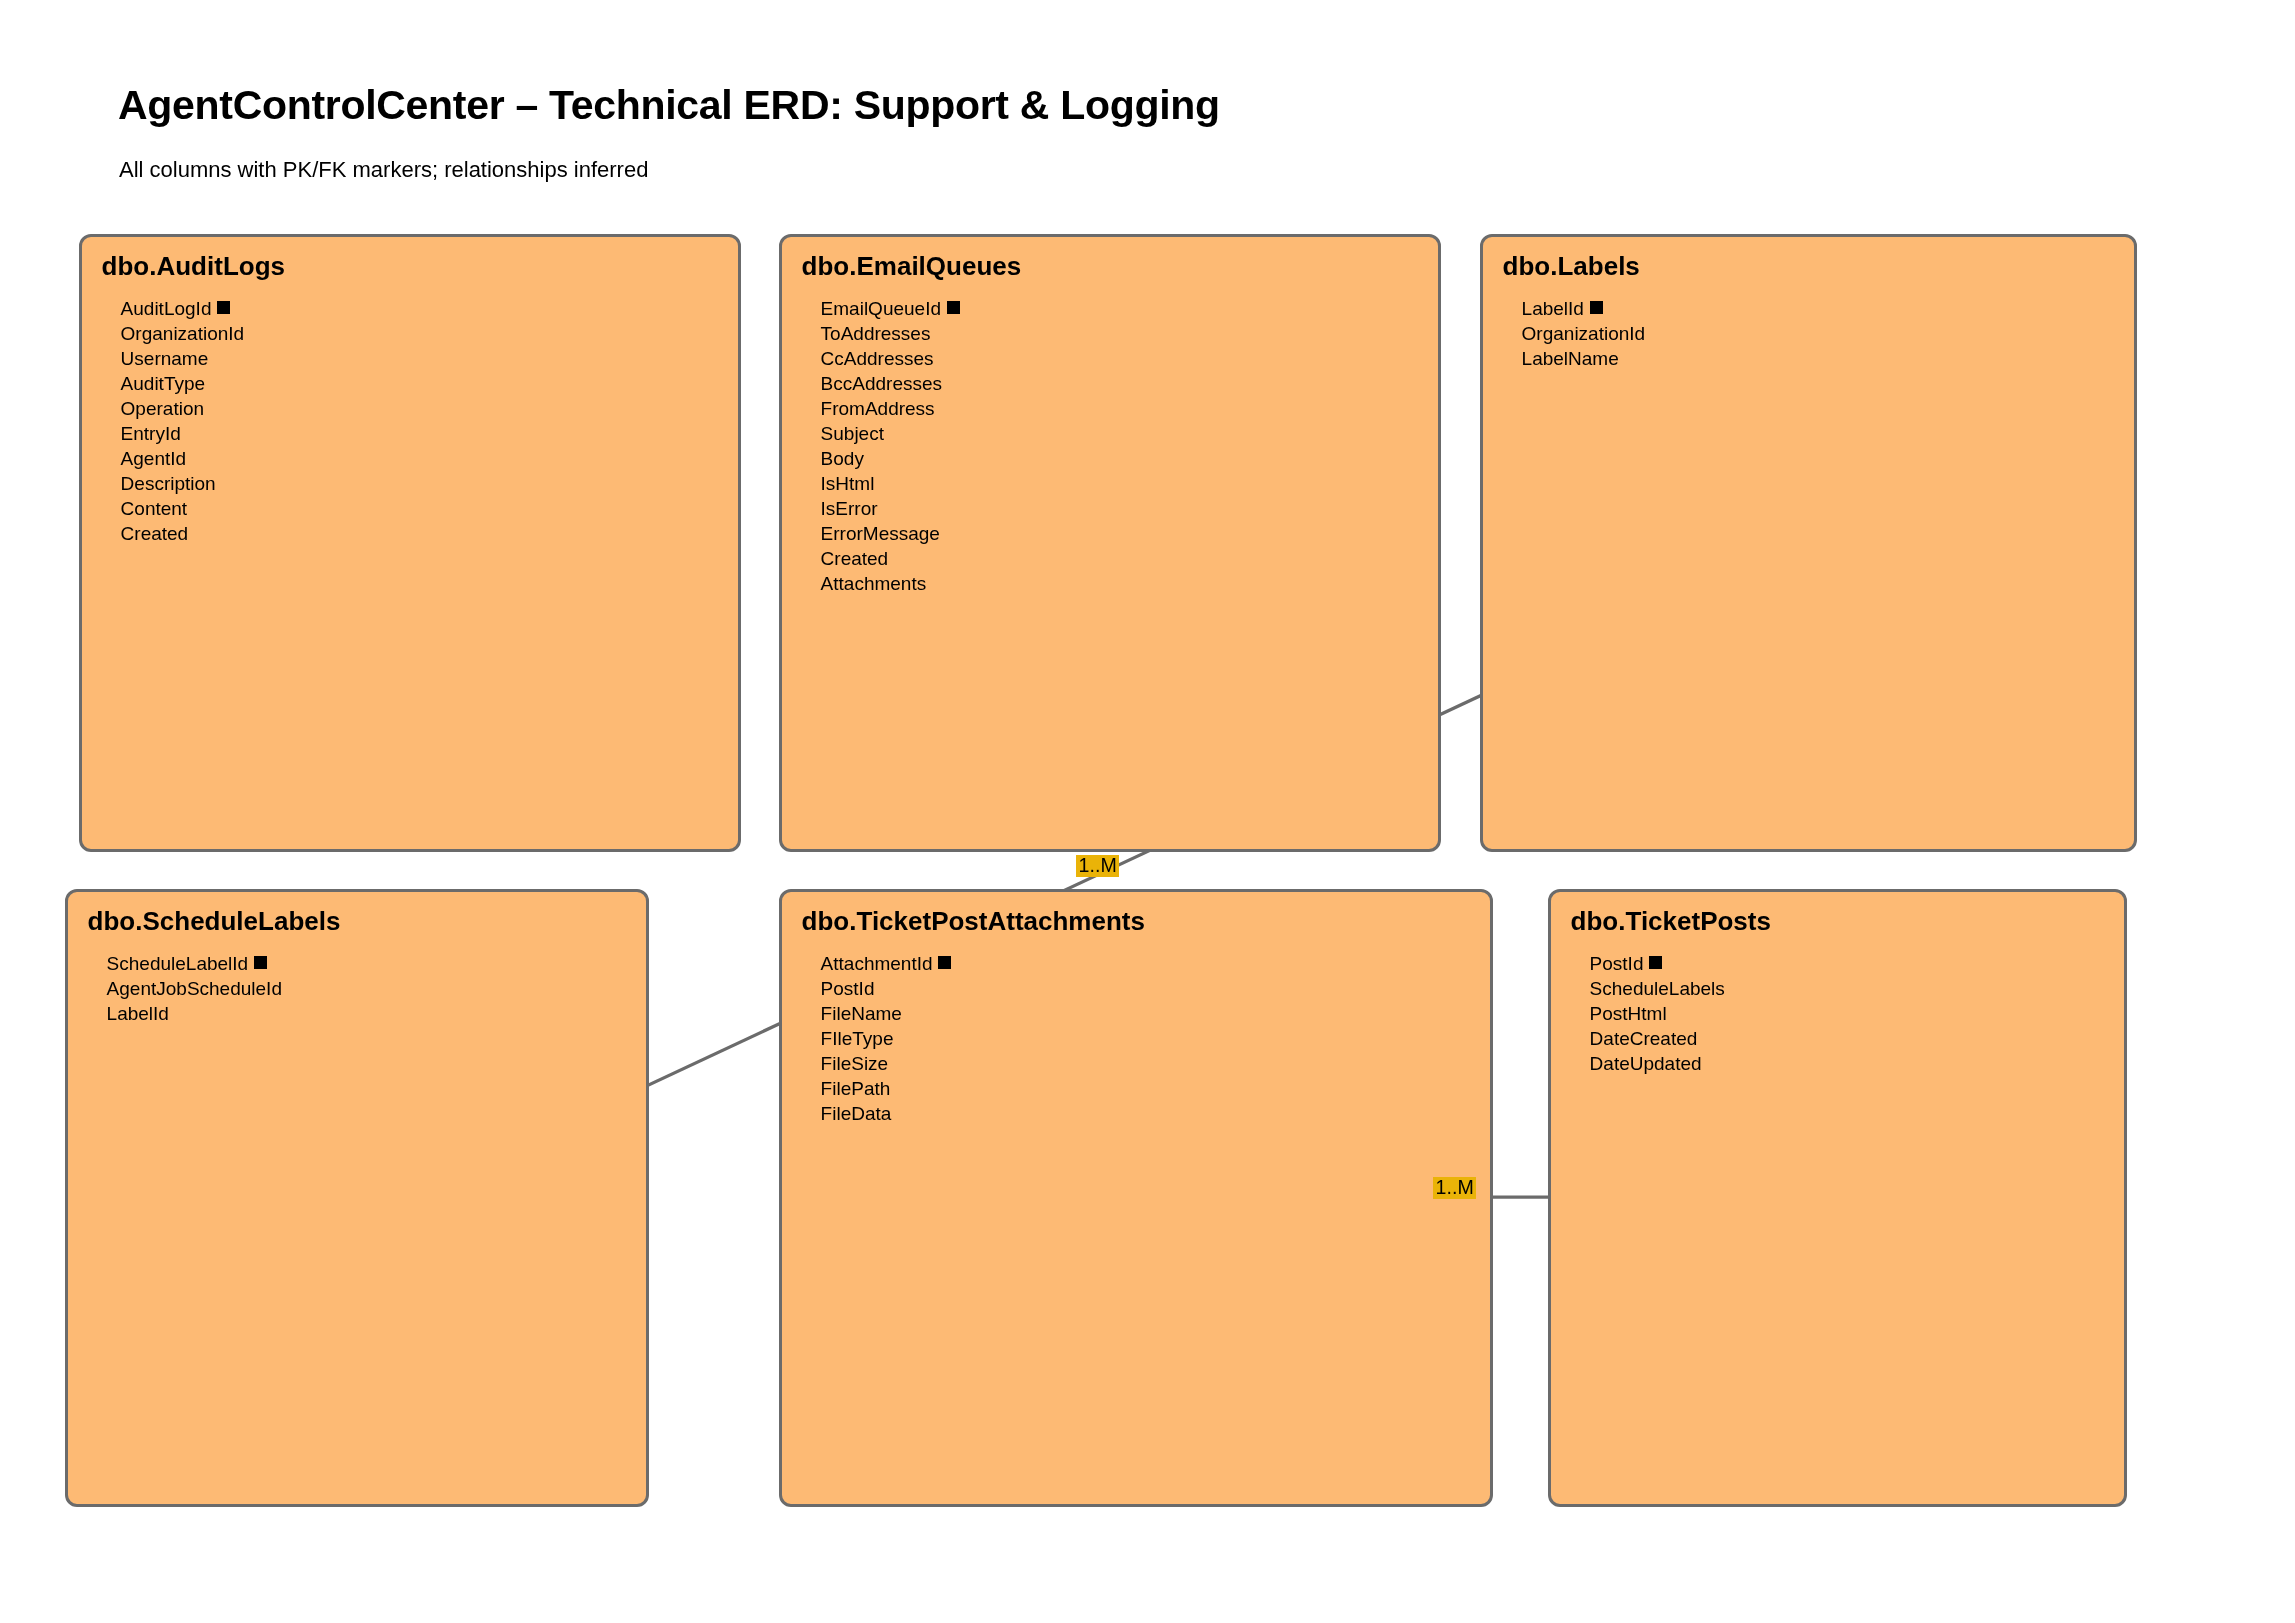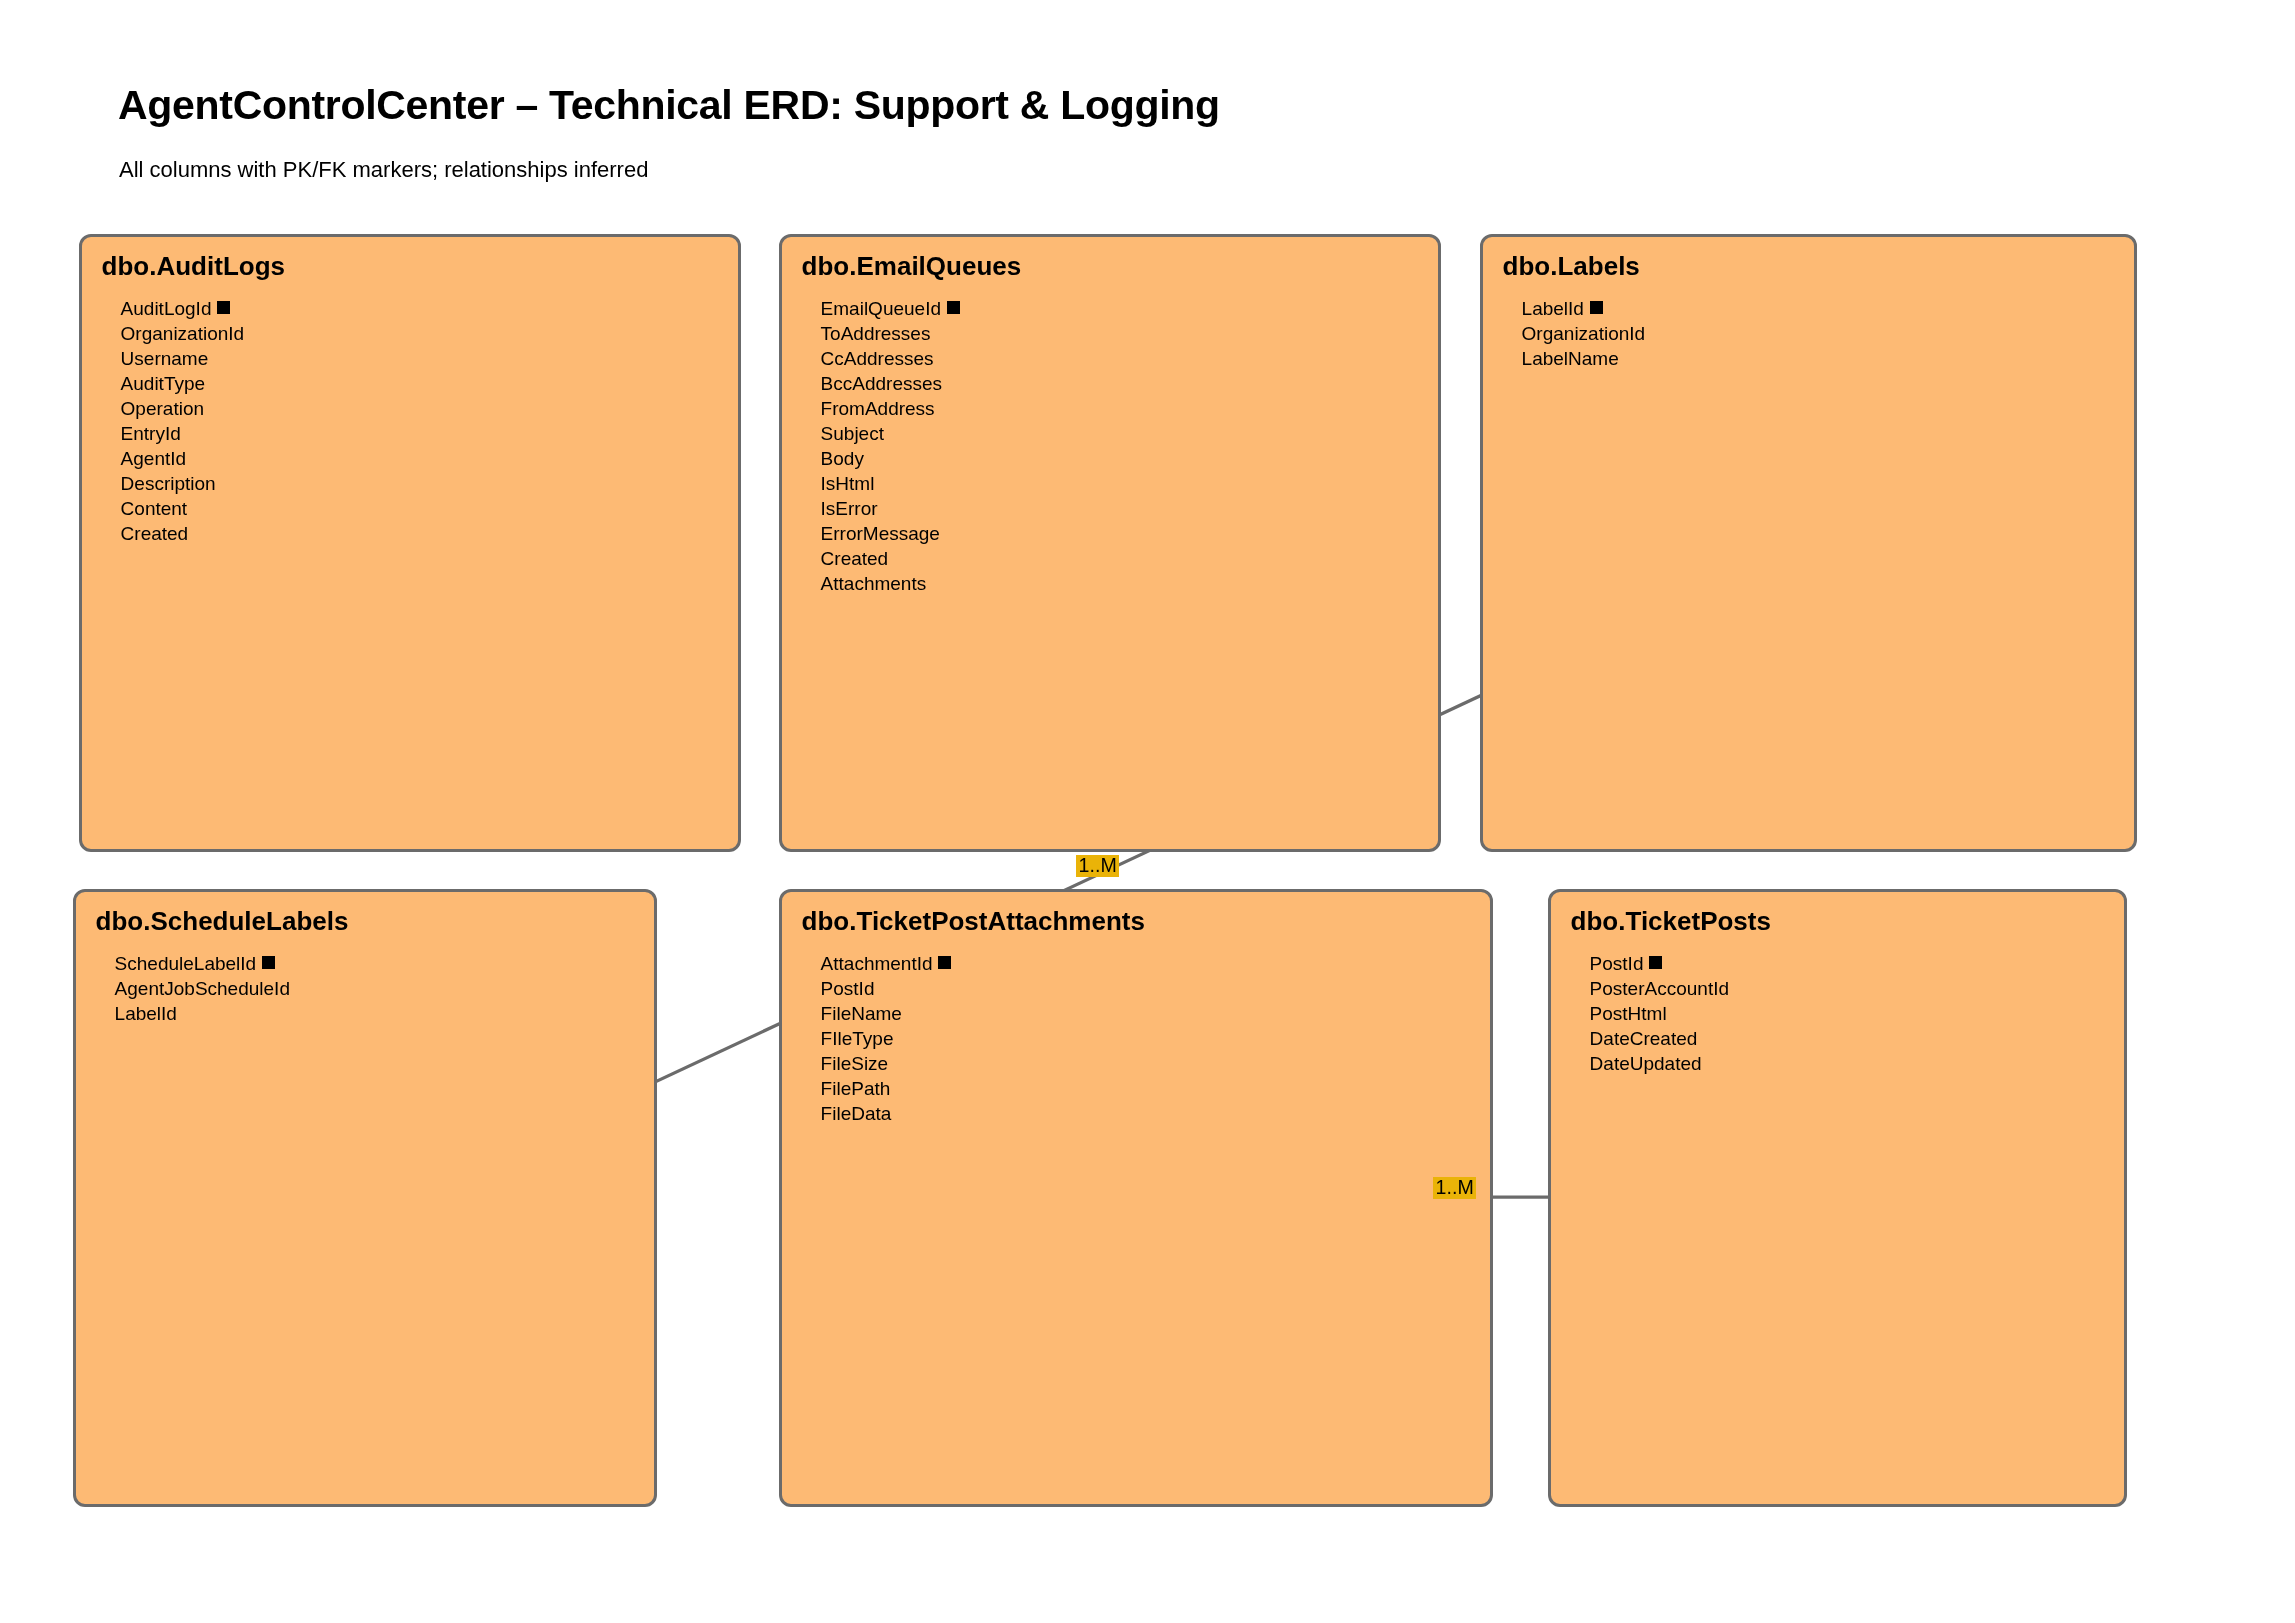"dbo.ScheduleLabels" div.entity-box { left: 73px -> 65px }
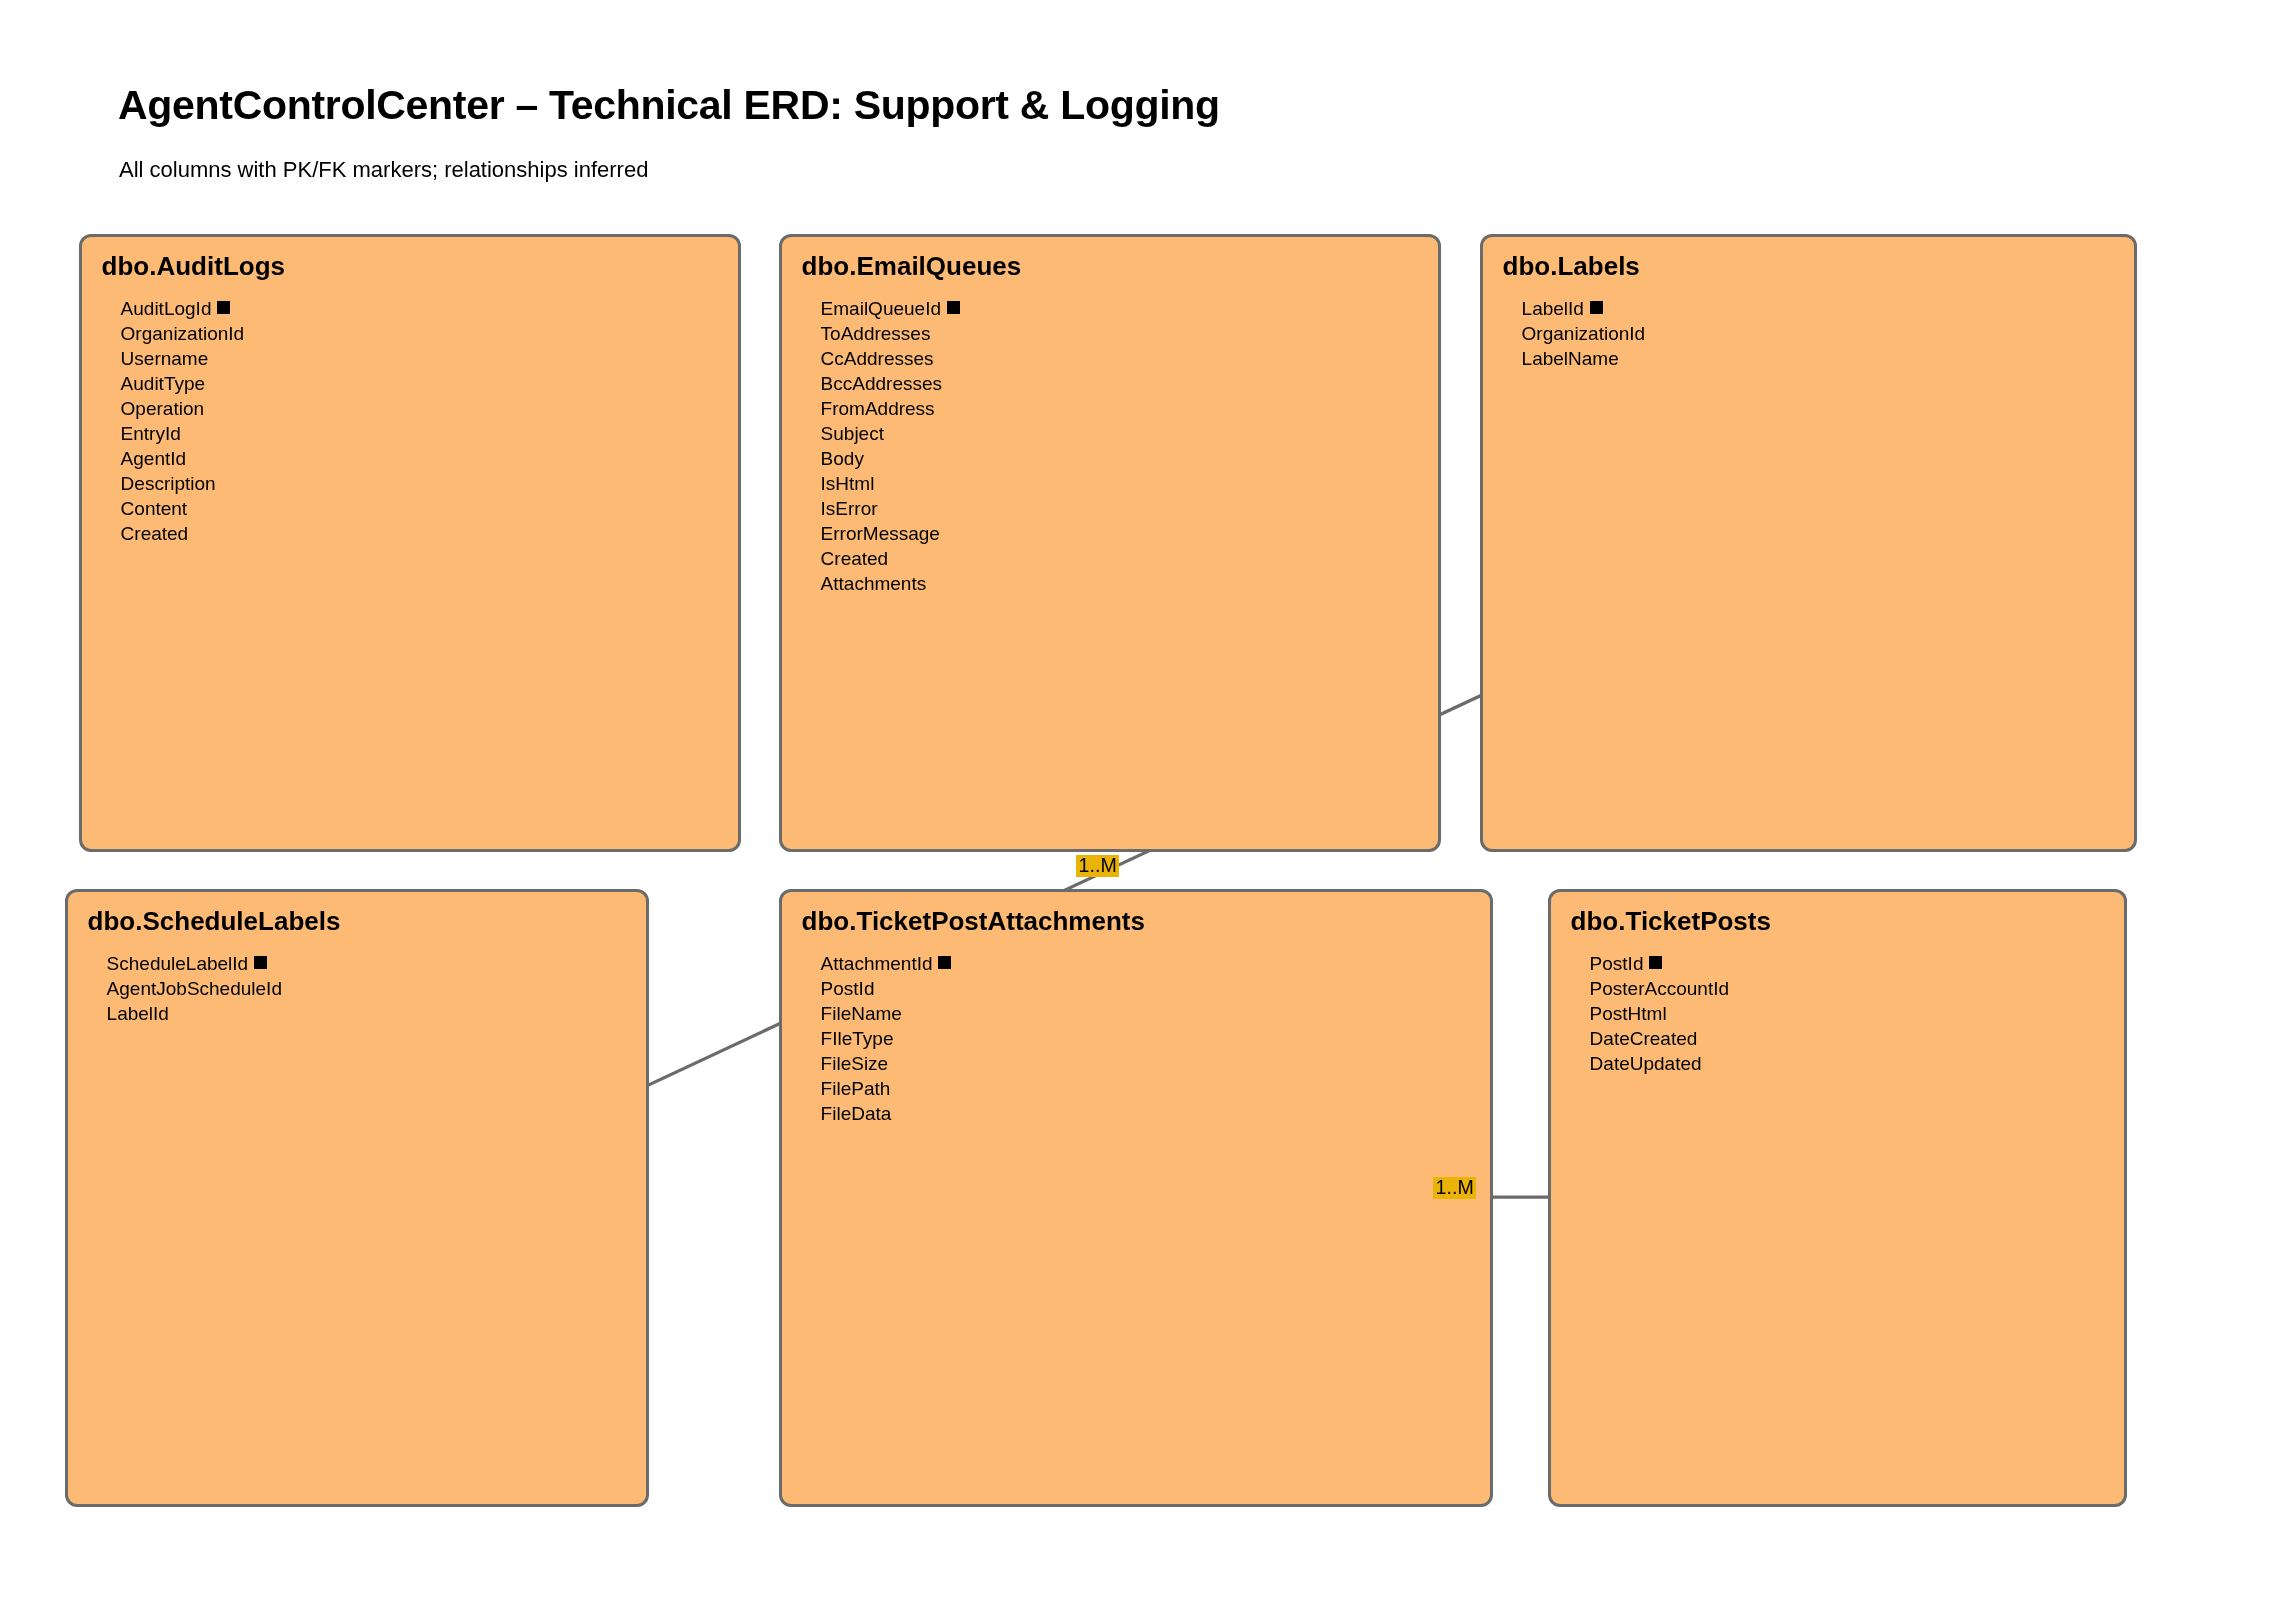"PosterAccountId" span { text: PosterAccountId -> ScheduleLabels }
